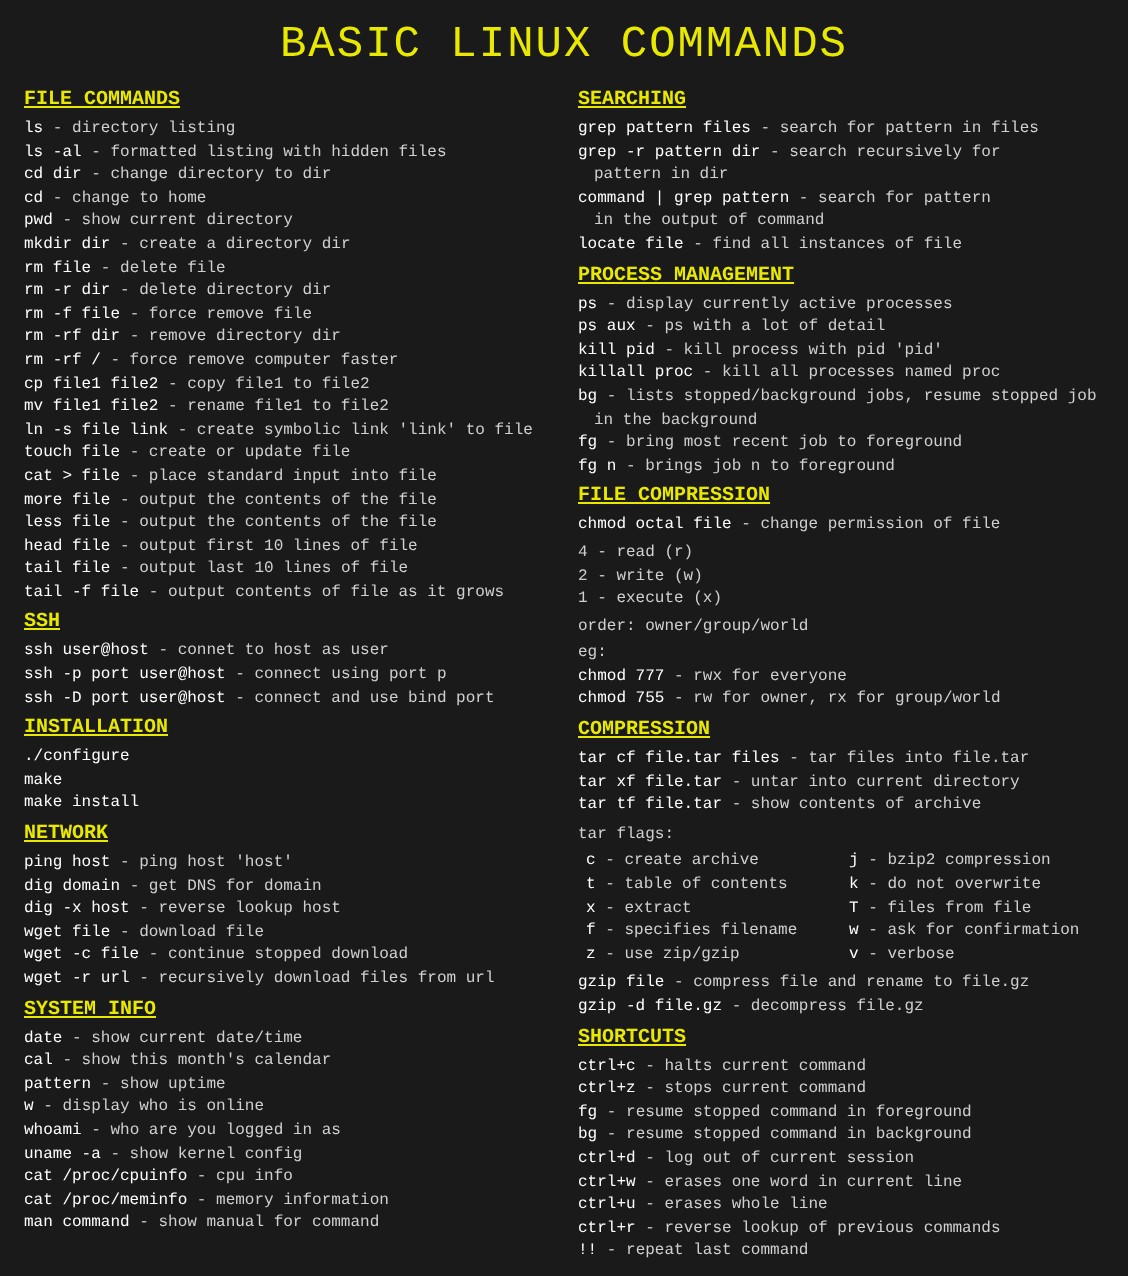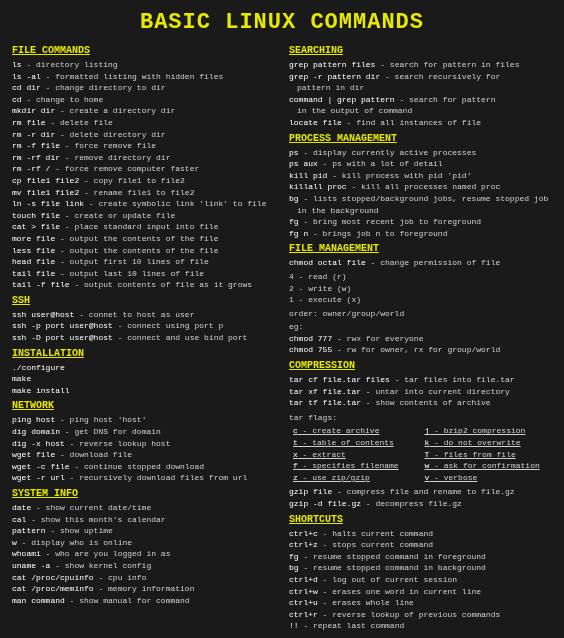"BASIC LINUX COMMANDS" .title { font-weight: bold -> normal }
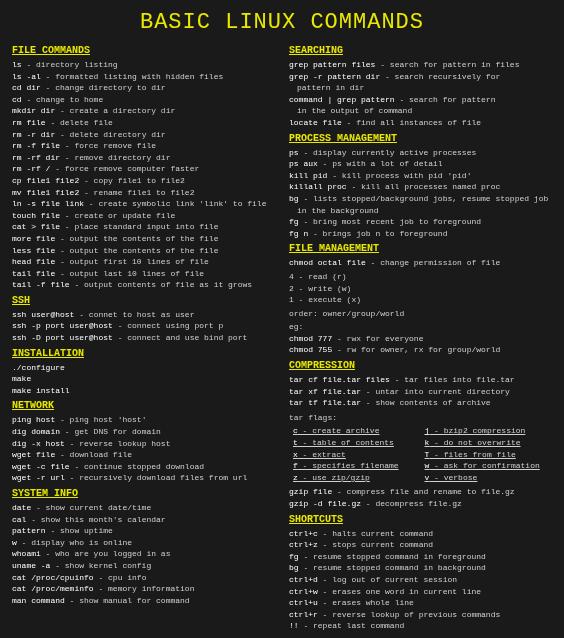"pwd - show current directory" div.cmd-line { html: none -> <div><span>pwd</span> - show current directory</div> }
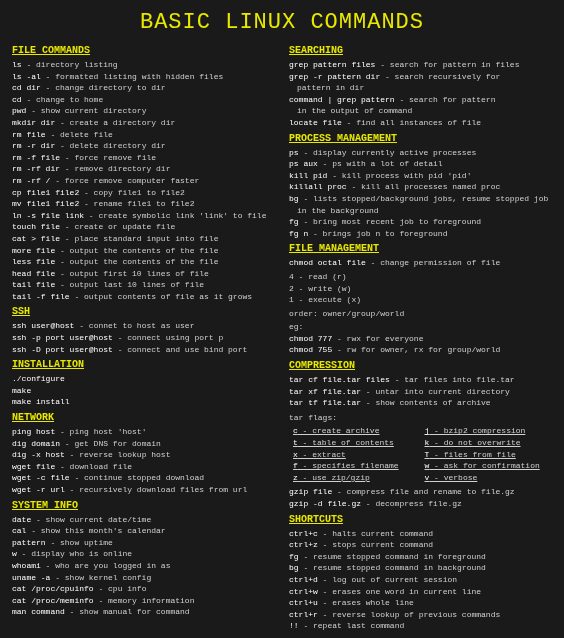"FILE MANAGEMENT" div.section-title { text: MANAGEMENT -> COMPRESSION }
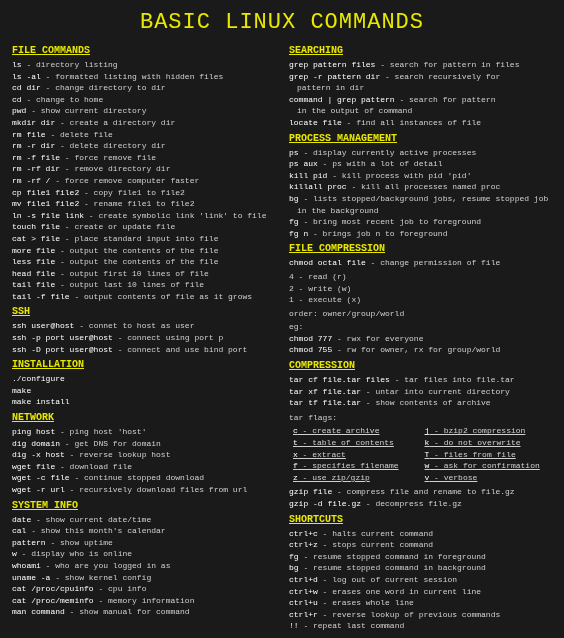"c - create archive" .tar-flags-grid { text-decoration: underline -> none }
